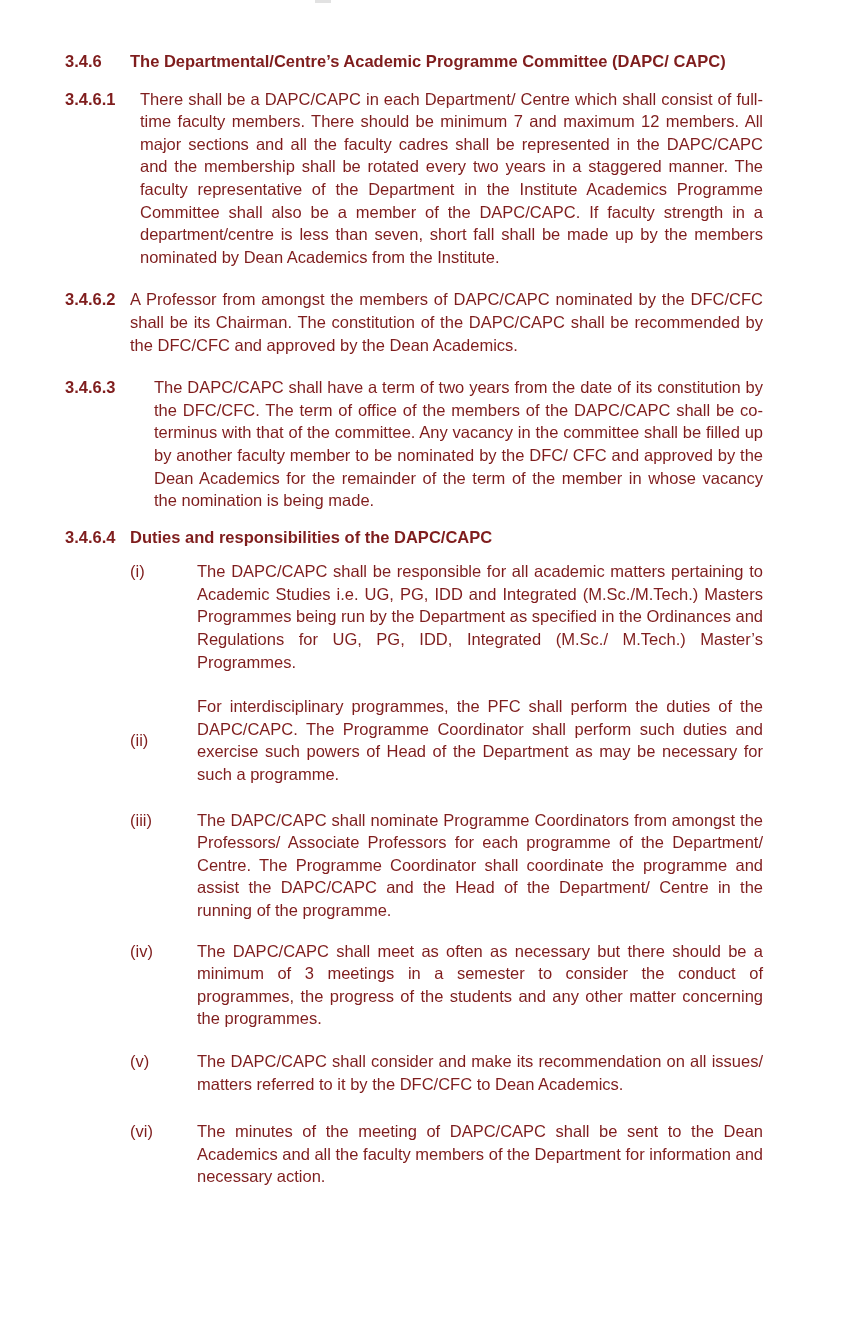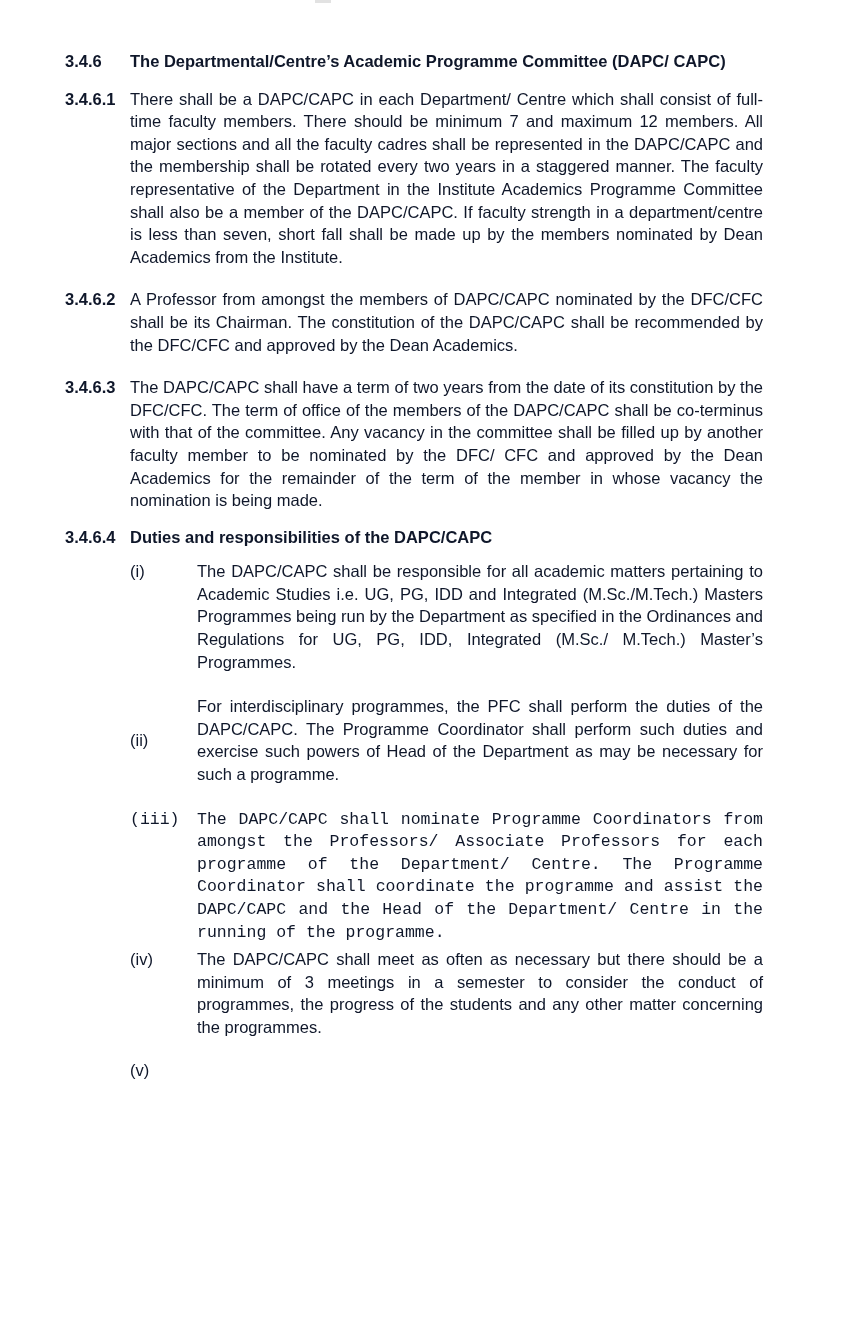"3.4.6" .page { color: #0f172a -> #7f1d1d }
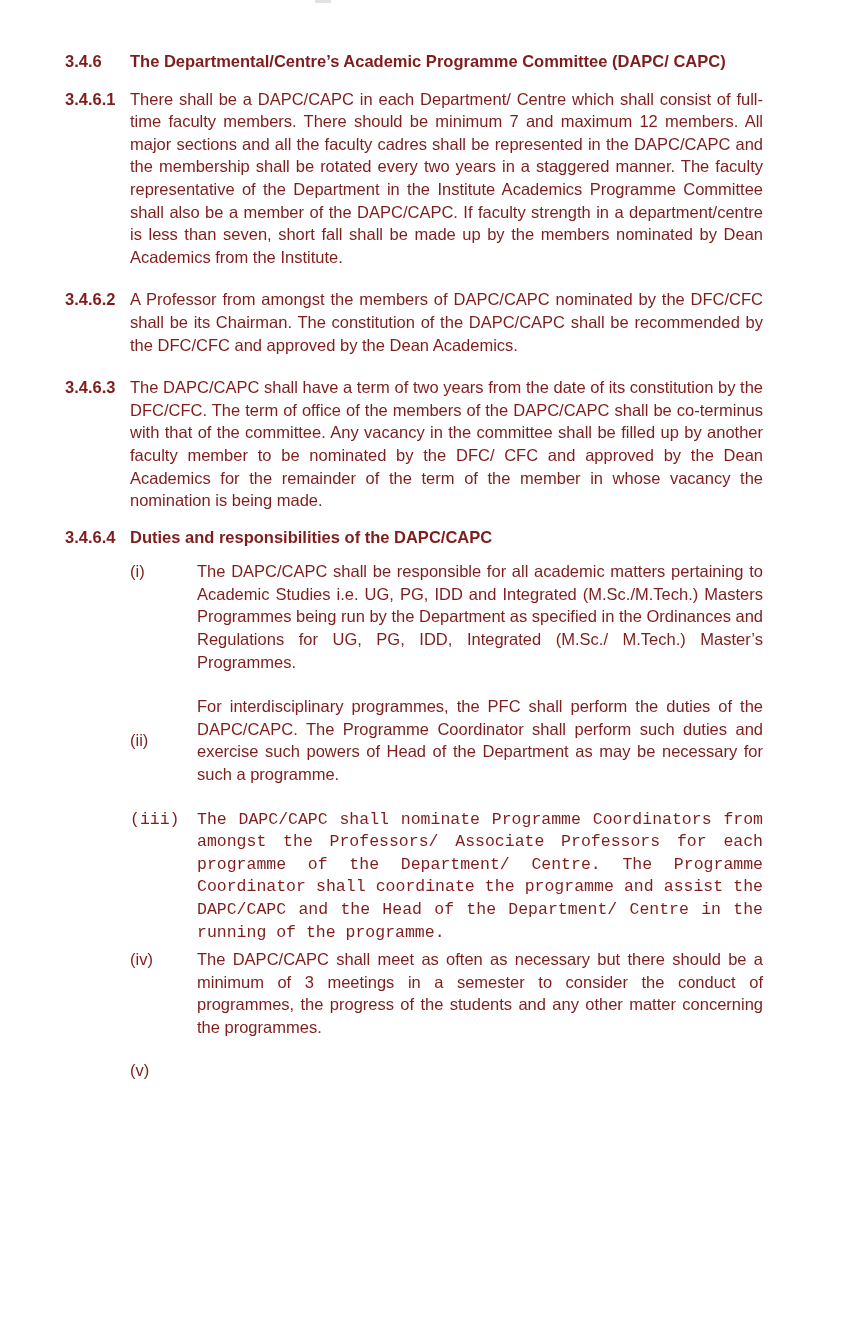"3.4.6.1" .sec-1 { gap: none -> 10px }
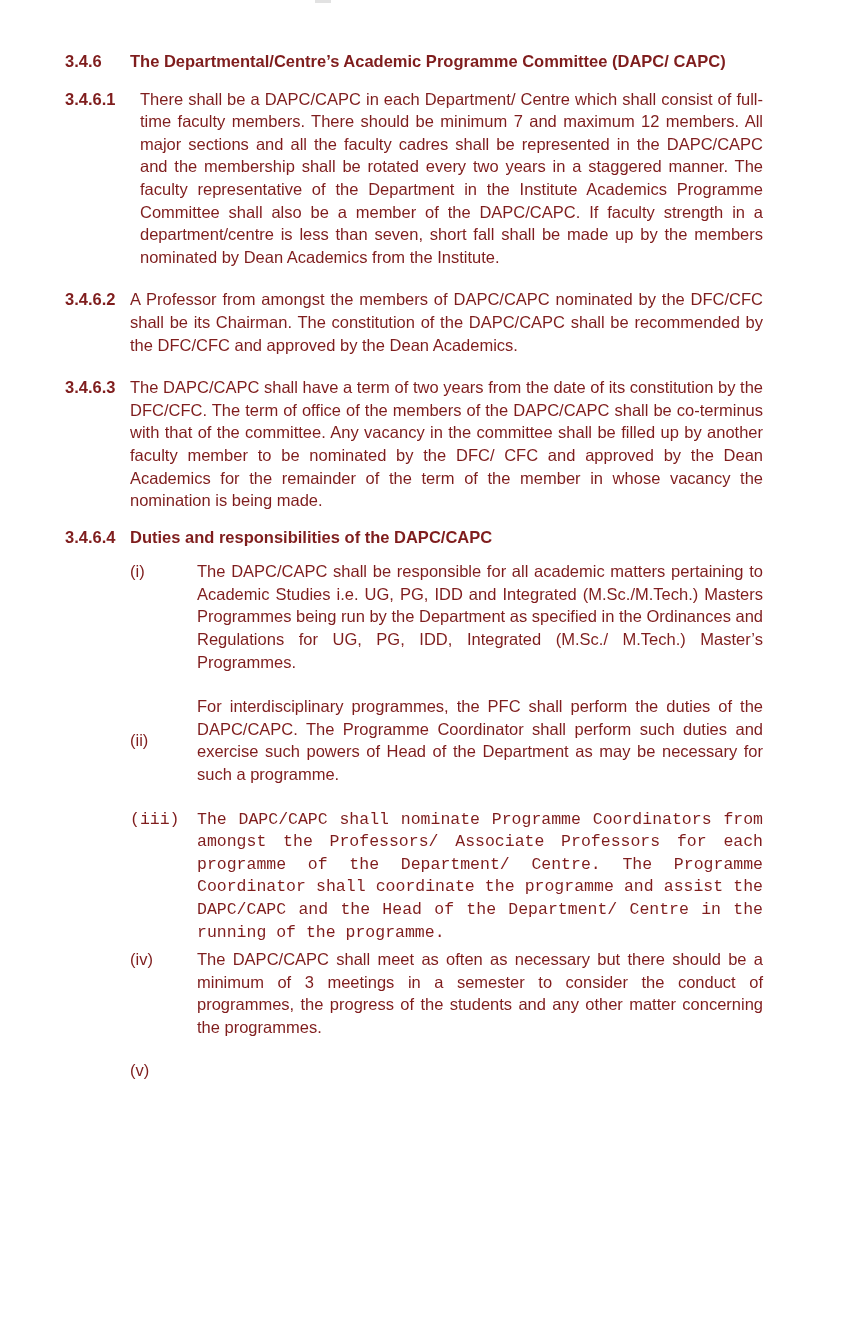"3.4.6.3" .sec-3 { gap: none -> 24px }
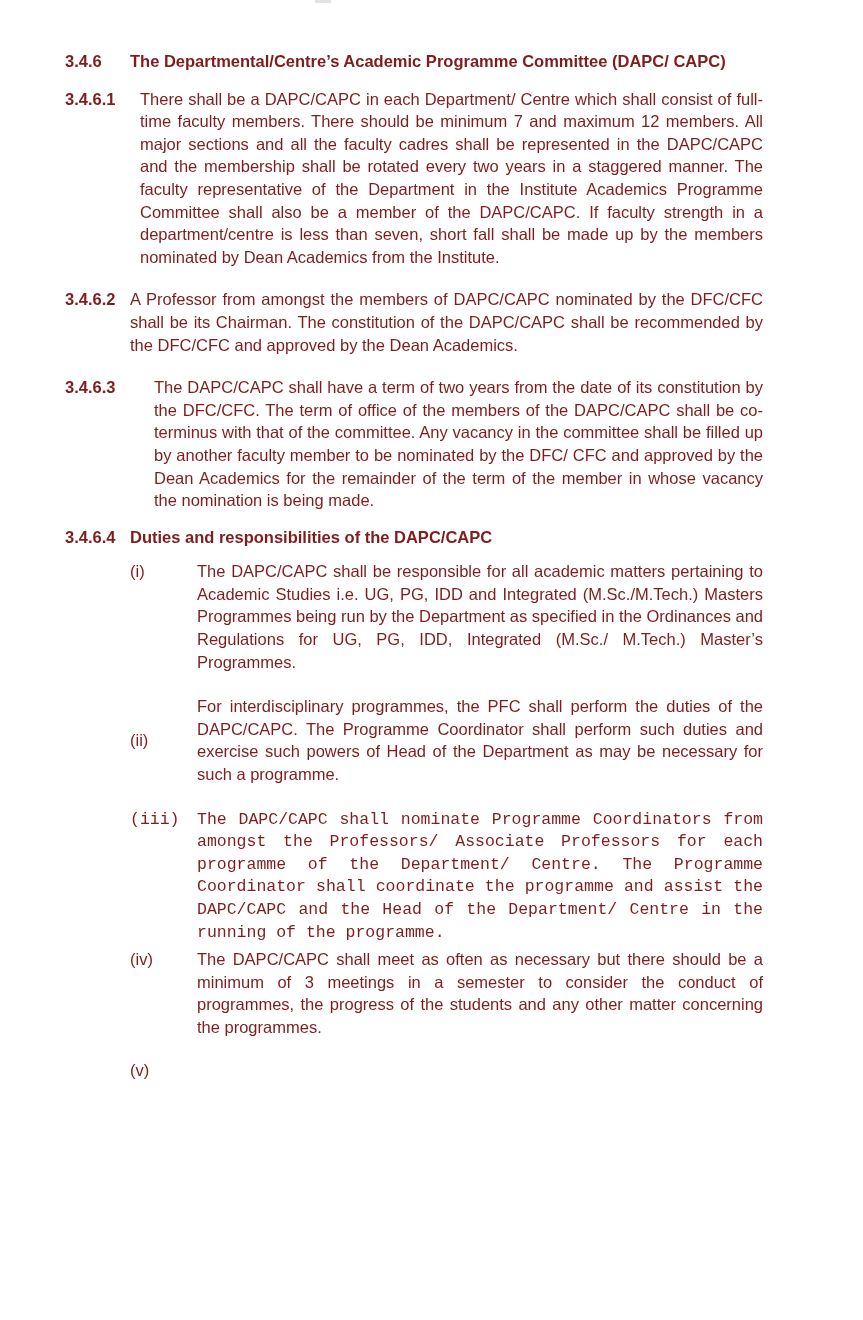"(iii)" .duty-iii { font-family: Liberation Mono, monospace -> none; margin-bottom: 4px -> 18px }
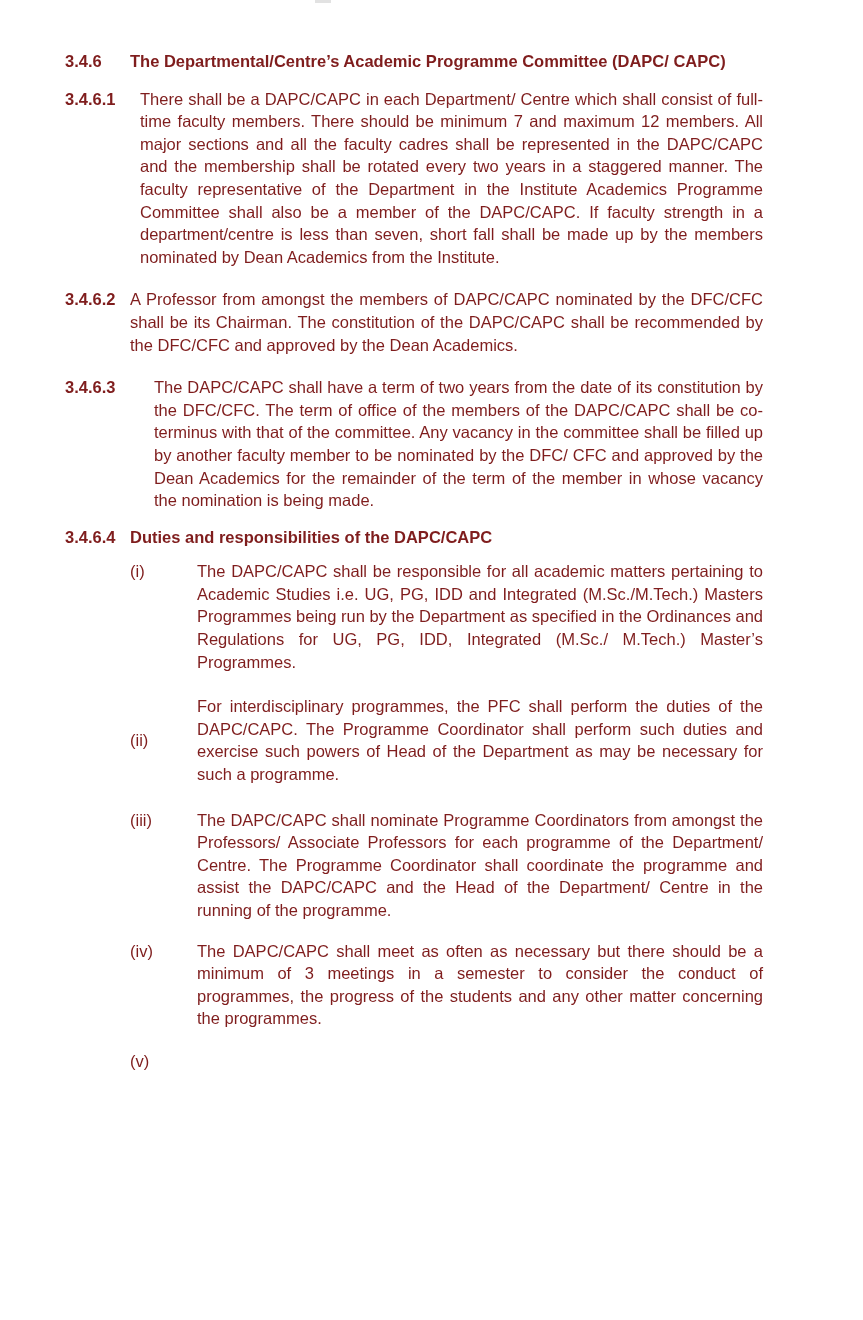"The DAPC/CAPC shall consider and" div.duty-text { html: none -> <div>The DAPC/CAPC shall consider and make its recommendation on all issues/ matters referred to it by the DFC/CFC to Dean Academics.</div> }
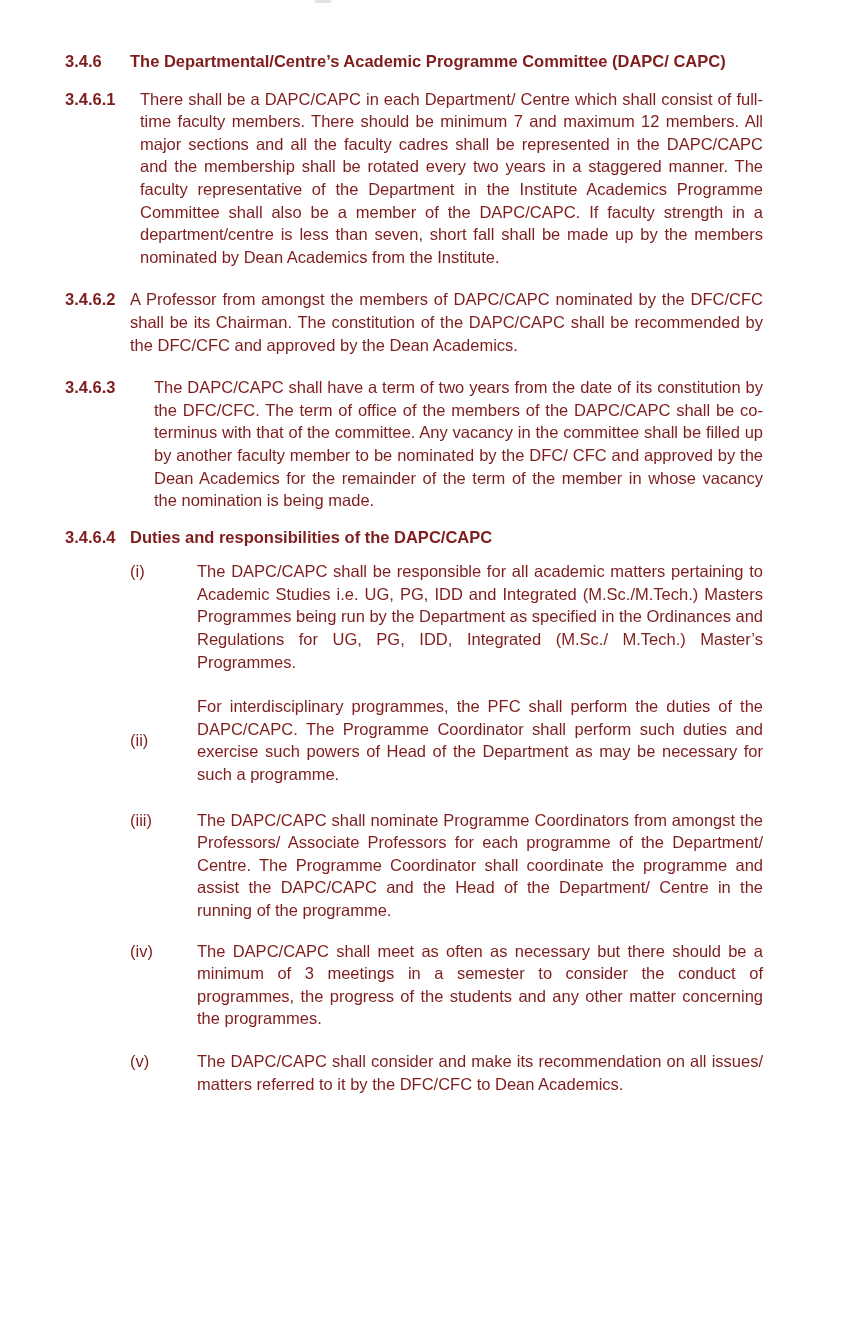"(vi)" div.duty { html: none -> <div> <div>(vi)</div> <div>The minutes of the meeting of DAPC/CAPC shall be sent to the Dean Academics and all the faculty members of the Department for information and necessary action.</div> </div> }
